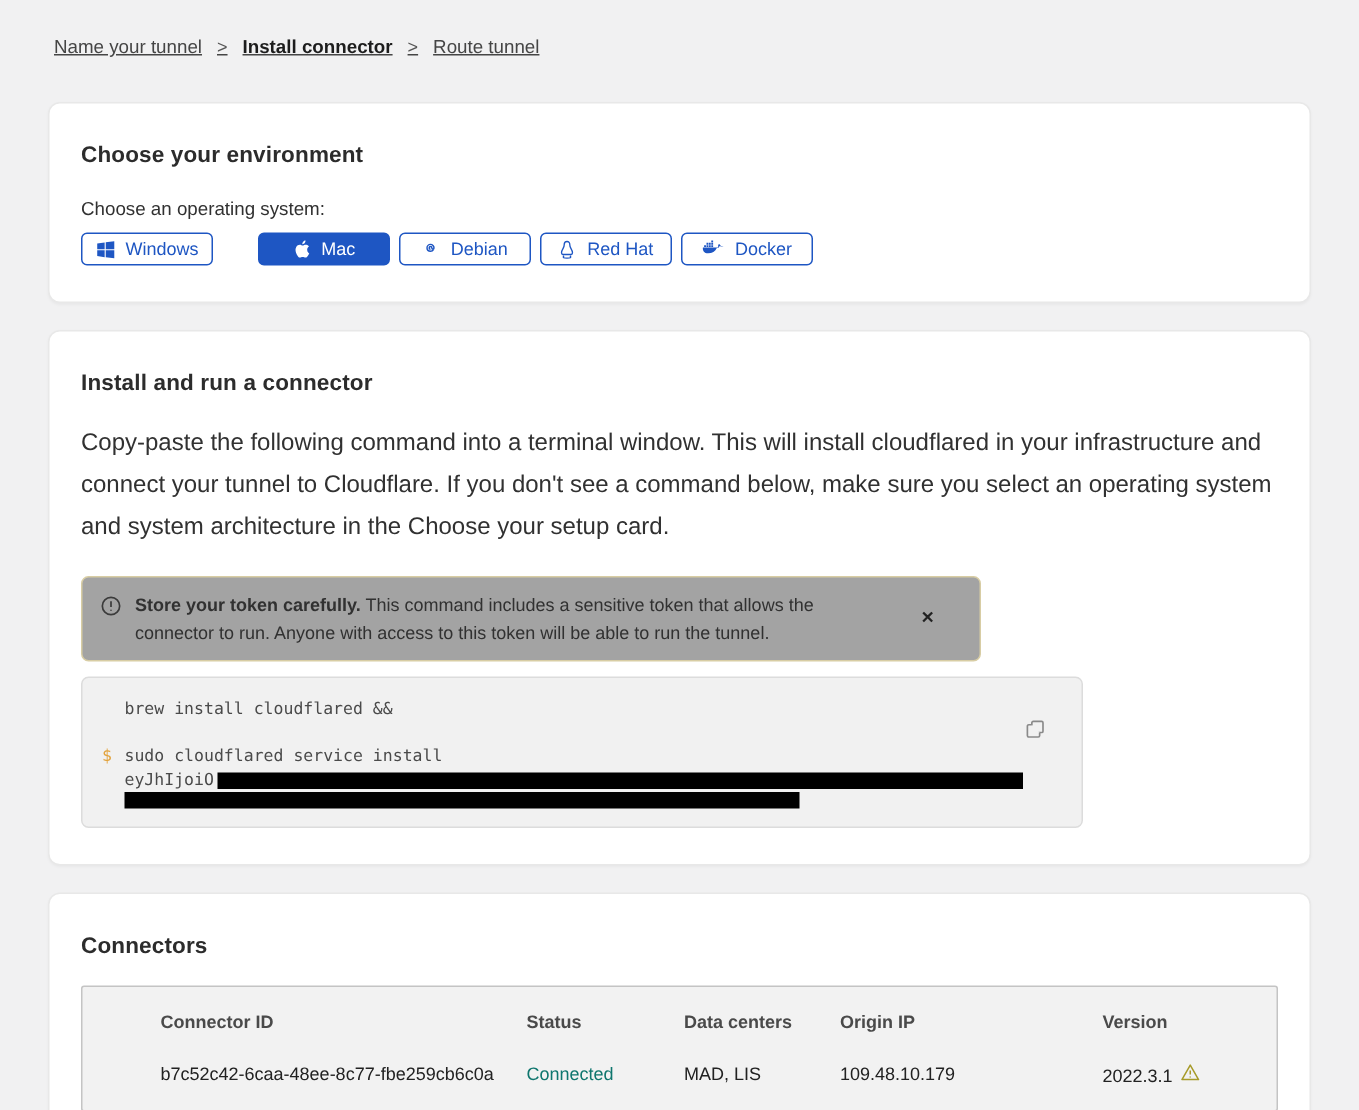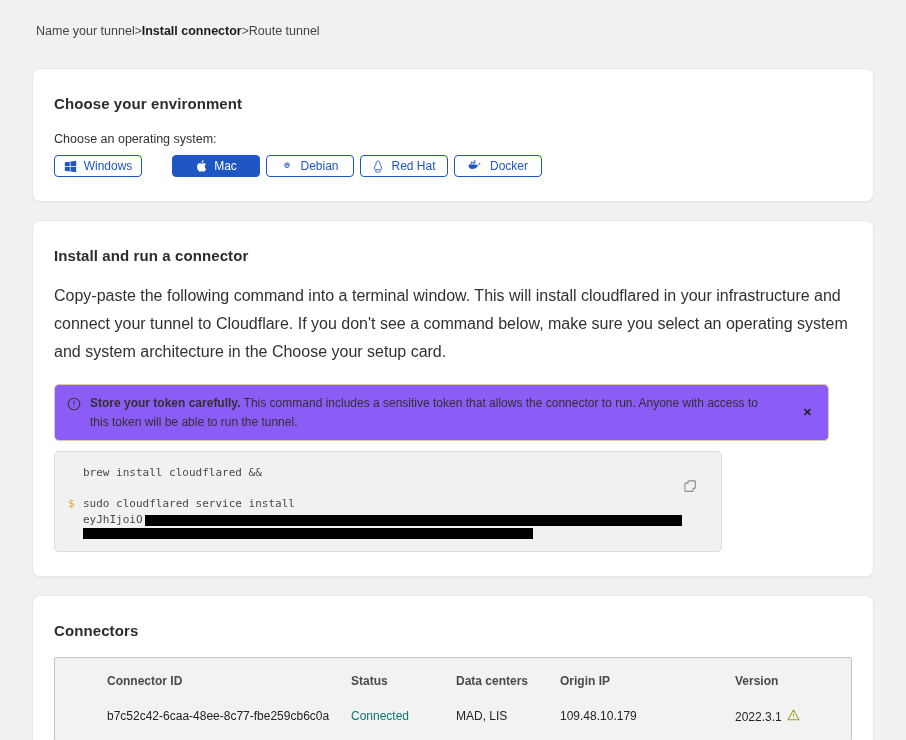"Name your tunnel" .breadcrumb { gap: 0 -> 10px; text-decoration: none -> underline }
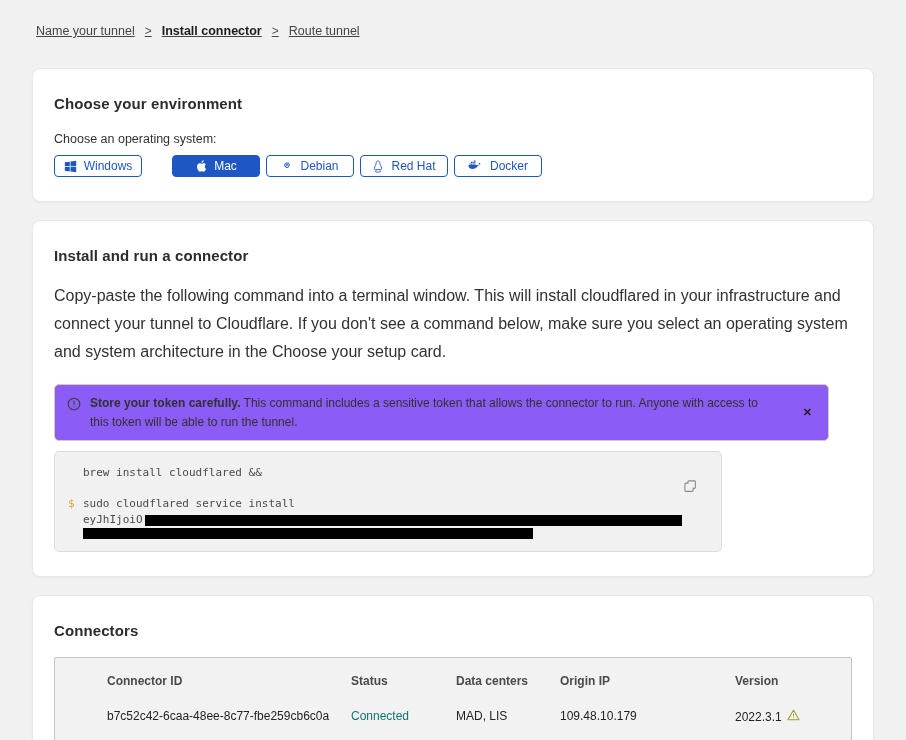"Store your token carefully. This" .warn-banner { background: #8b5cf6 -> #a3a3a3; padding: 9px 14px 9px 12px -> 9px 28px 9px 12px; width: 775px -> 600px }
